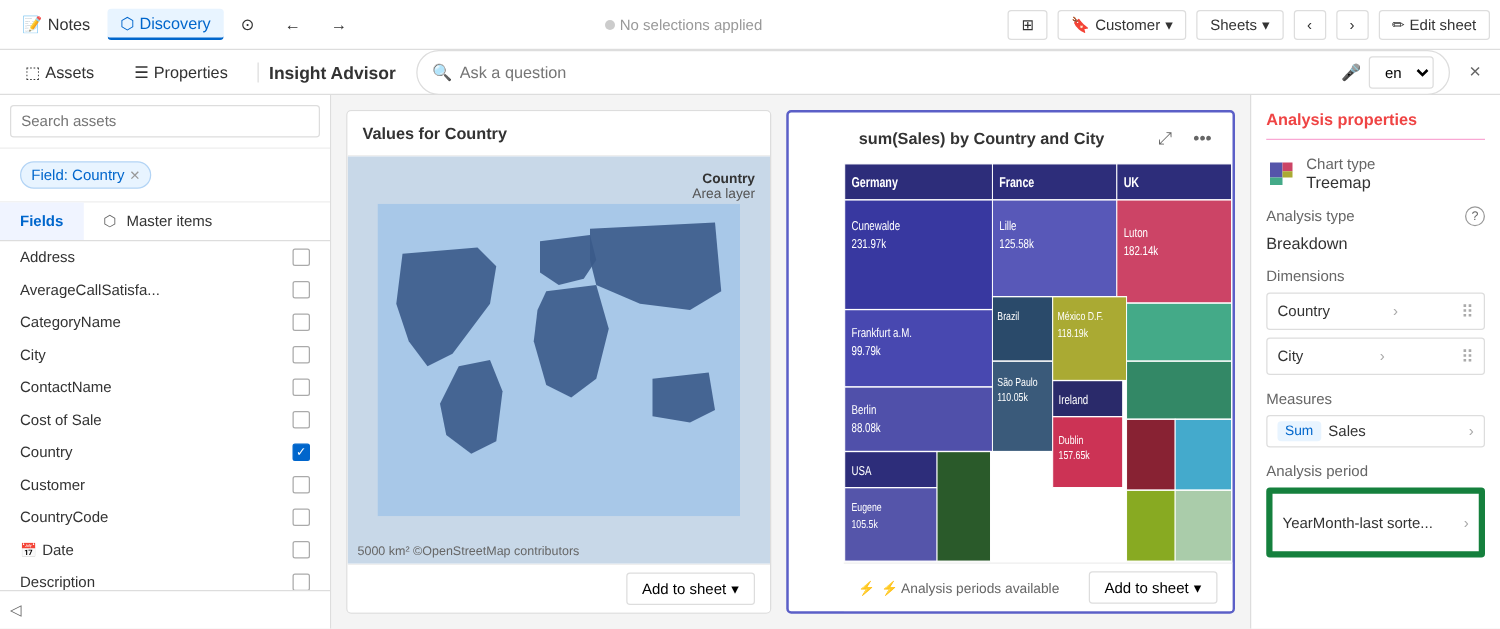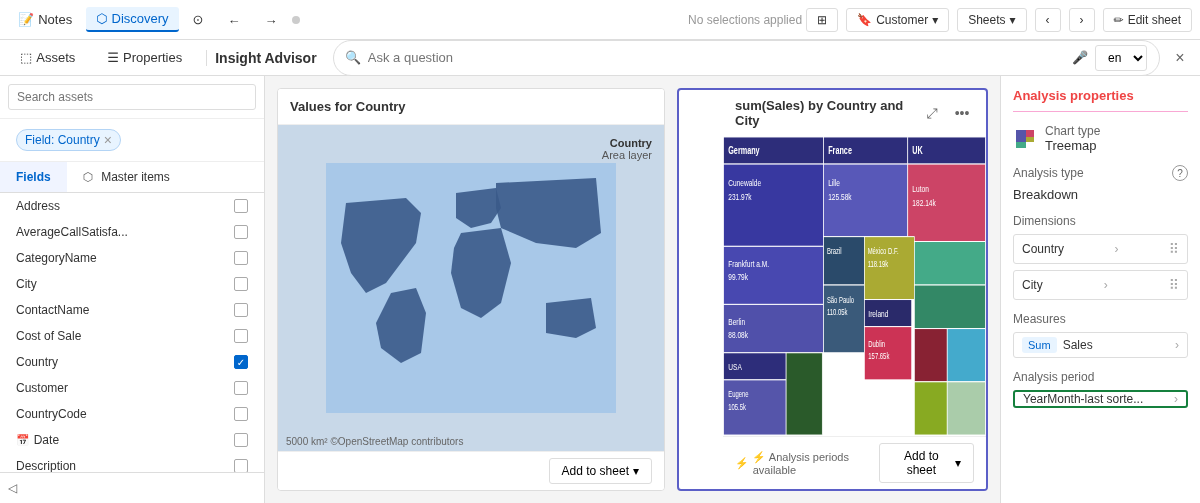"No selections applied" .selection-bar { justify-content: space-between -> center }
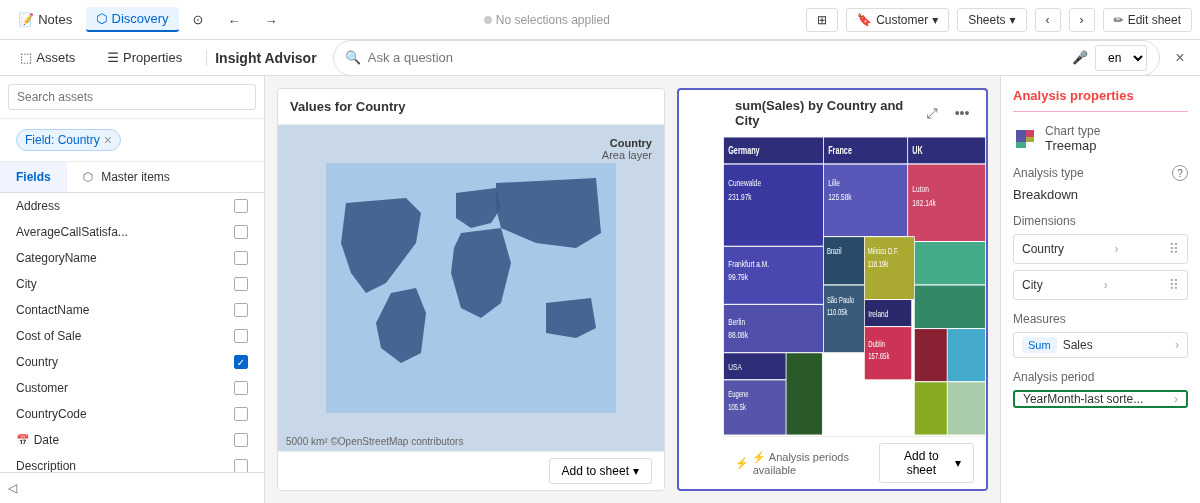"Values for Country" .card-left { width: 388px -> 340px }
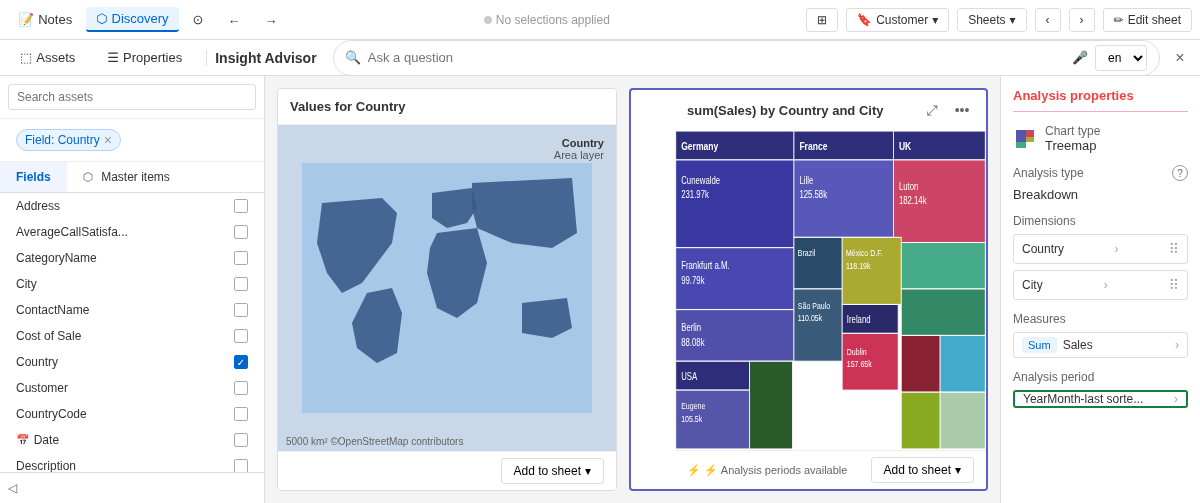"YearMonth-last sorte..." .rp-period-row { border: 2px solid #15803d -> 5px solid #15803d; padding: 0 8px -> 16px 8px }
